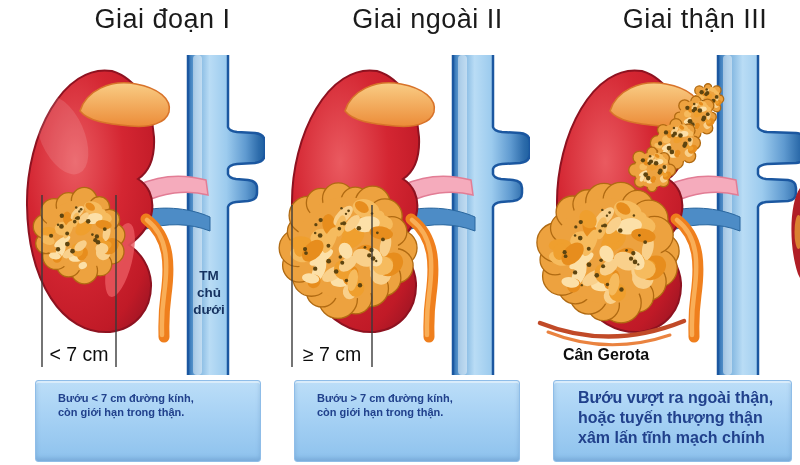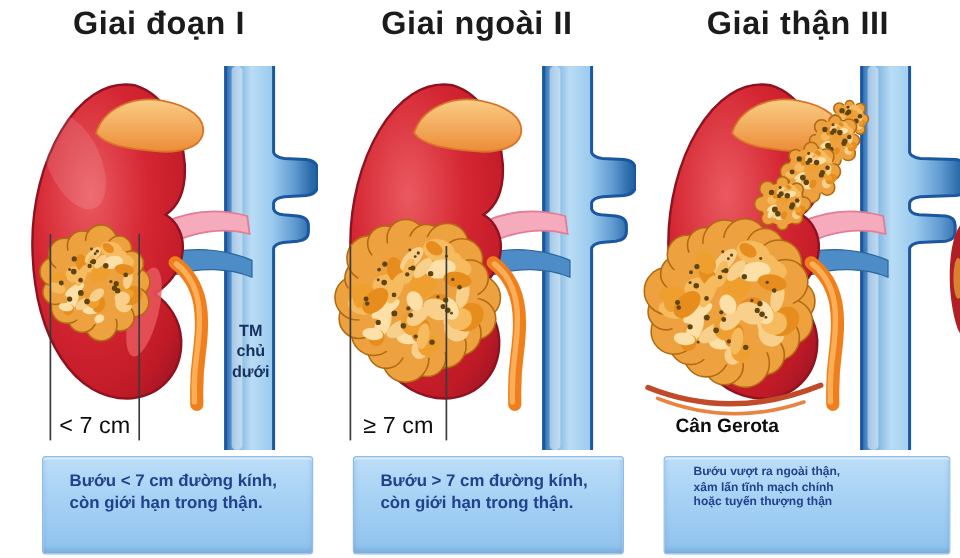"Giai đoạn I" .panel-title { font-weight: 700 -> 400; padding-left: none -> 30px }
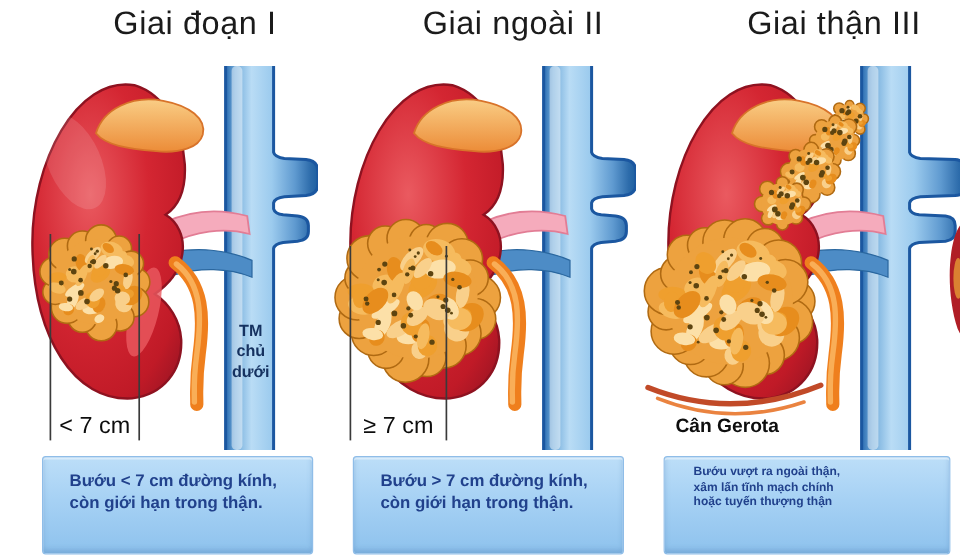"Bướu < 7 cm đường" .caption-box { font-size: 14px -> 11px }
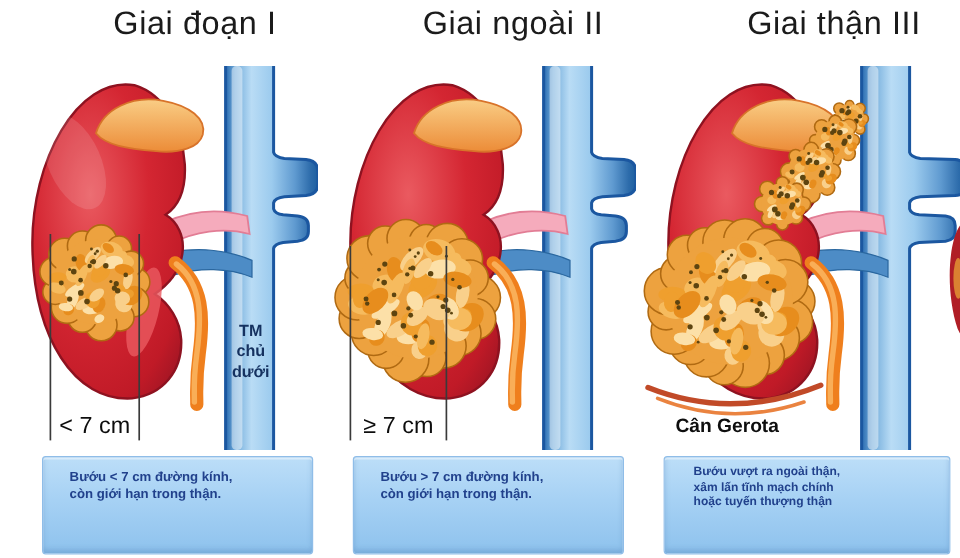"Bướu vượt ra ngoài thận," .caption-box.small { font-size: 10px -> 16px }
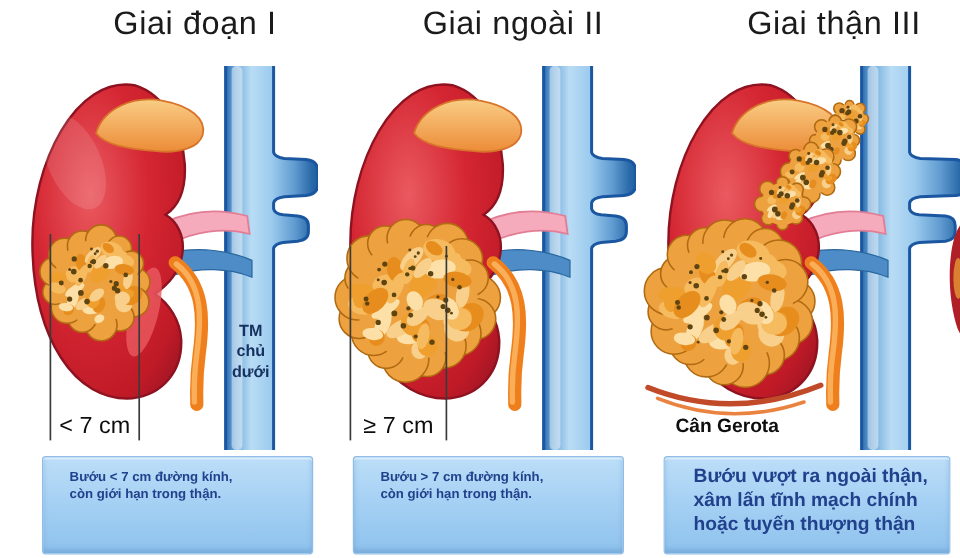"xâm lấn tĩnh mạch chính" div.caption-line { order: before "hoặc tuyến thượng thận" -> after "hoặc tuyến thượng thận" }
